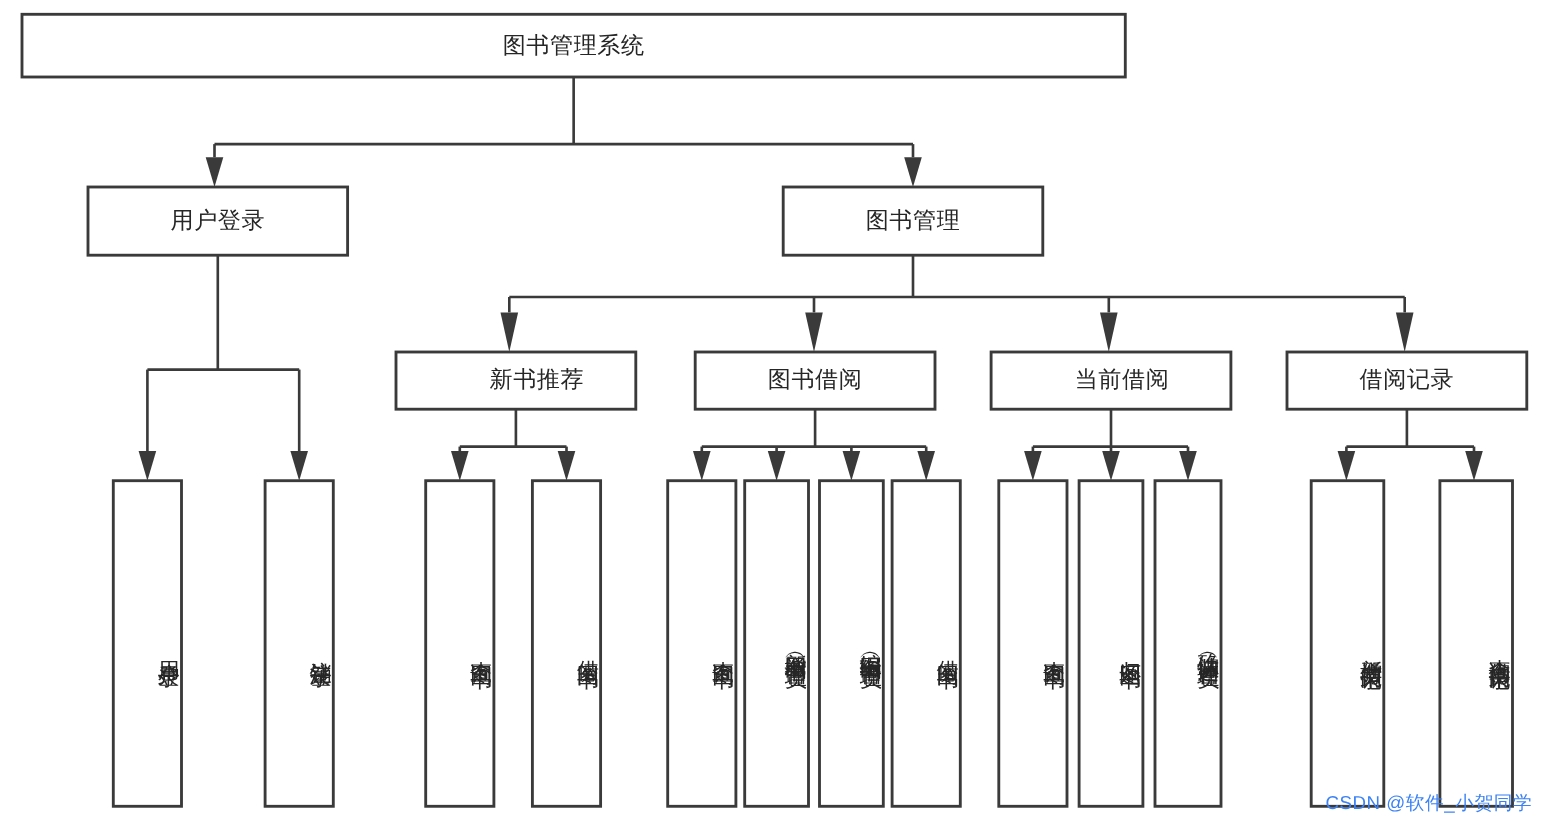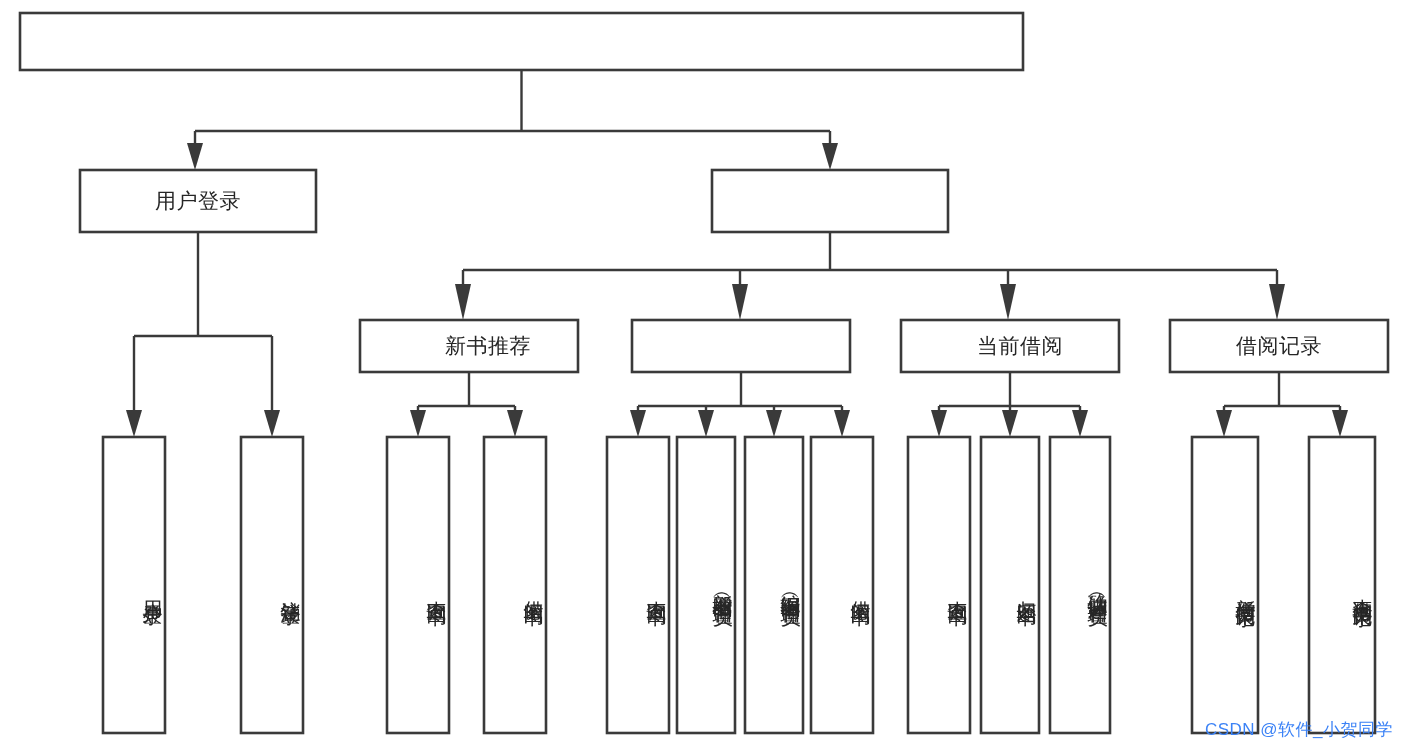"图书管理系统" div.node-label { html: none -> <div>图书管理系统</div> }
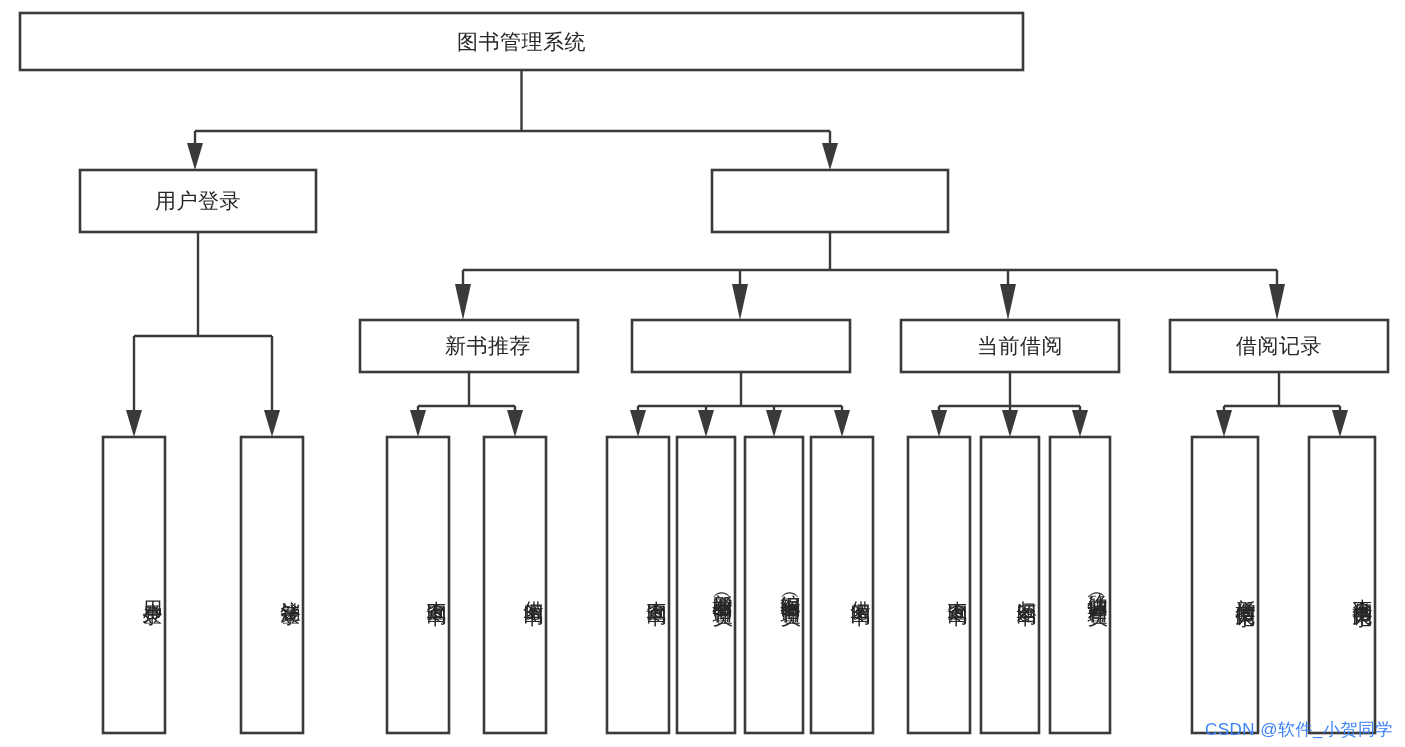"图书管理" div.node-label { html: none -> <div>图书管理</div> }
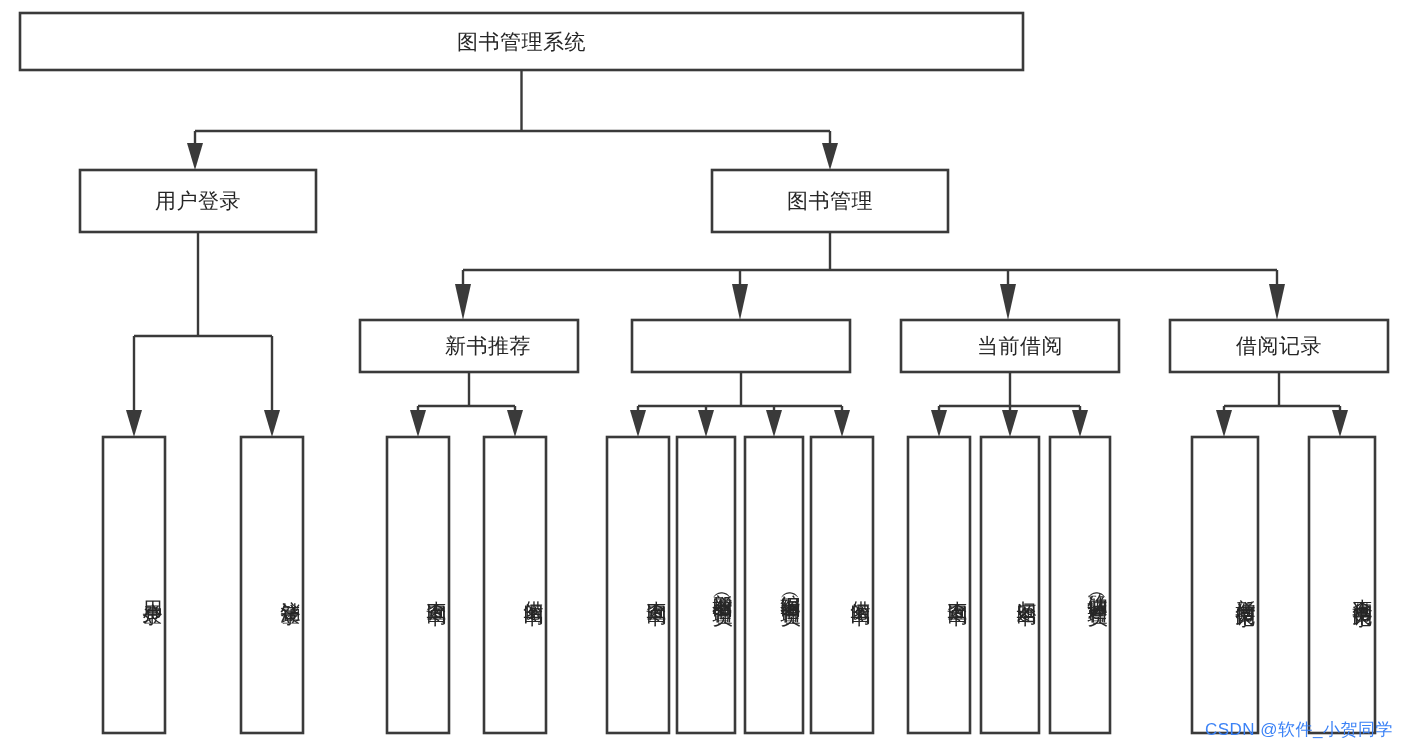"图书借阅" div.node-label { html: none -> <div>图书借阅</div> }
